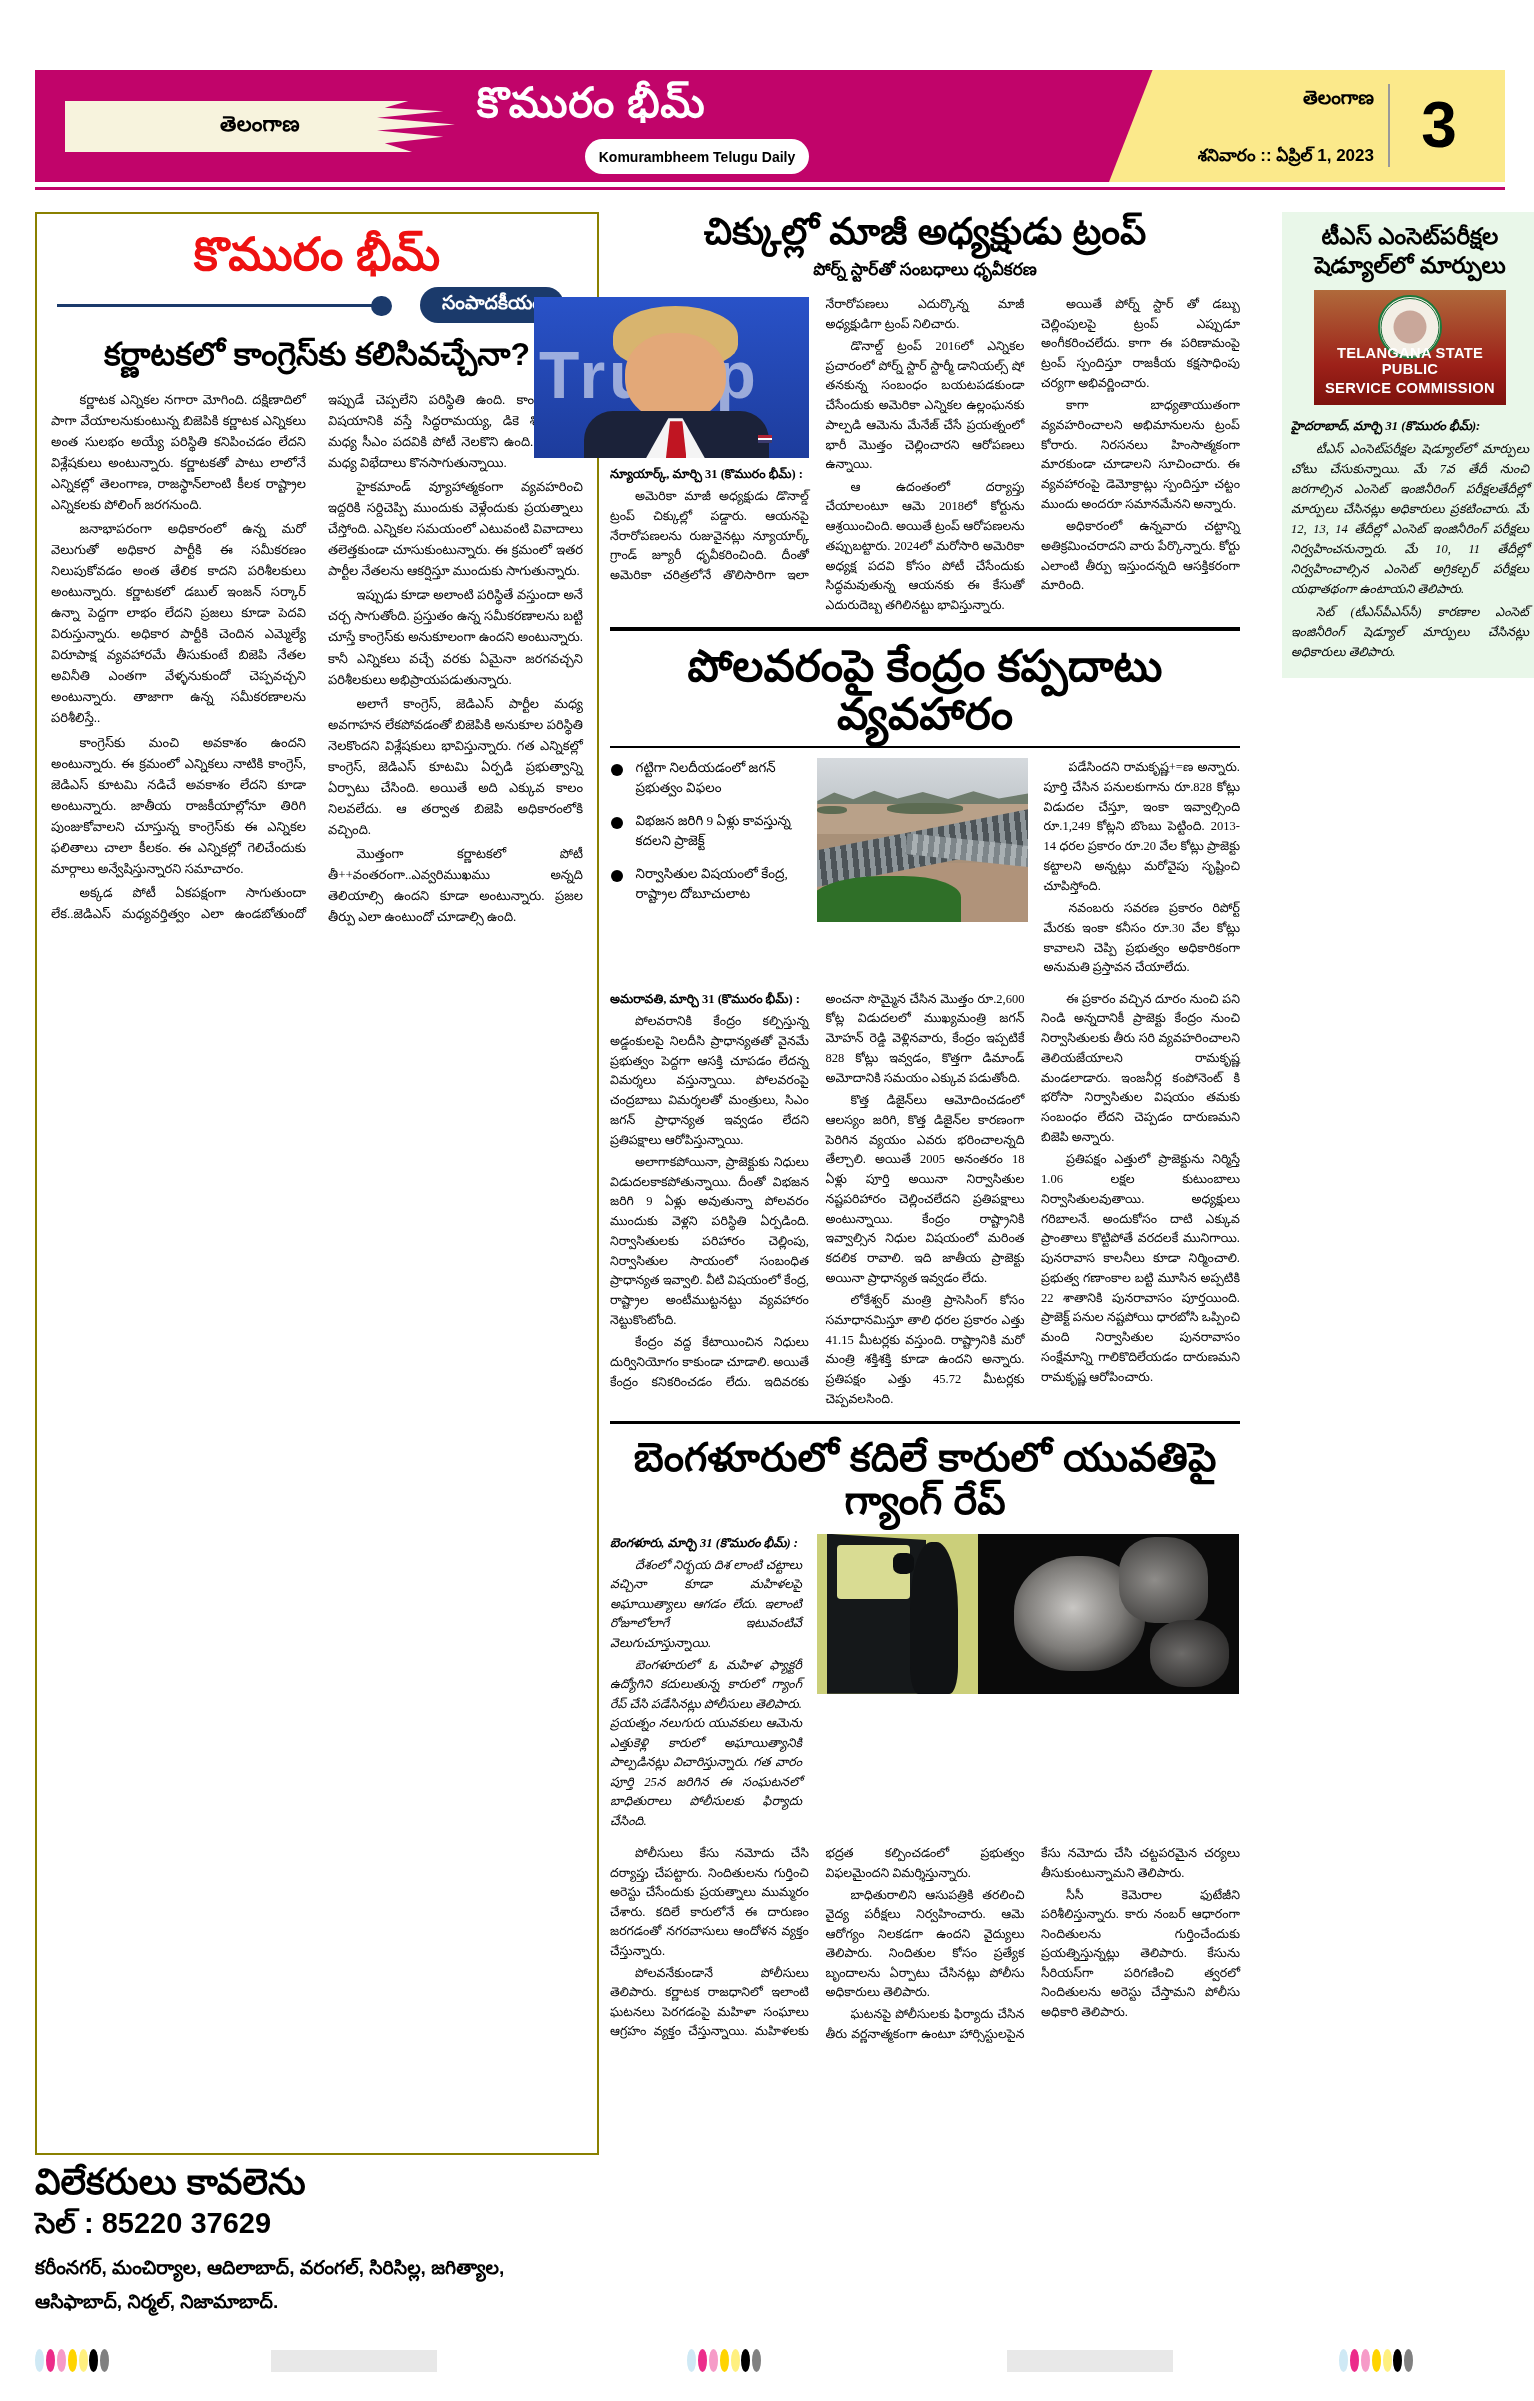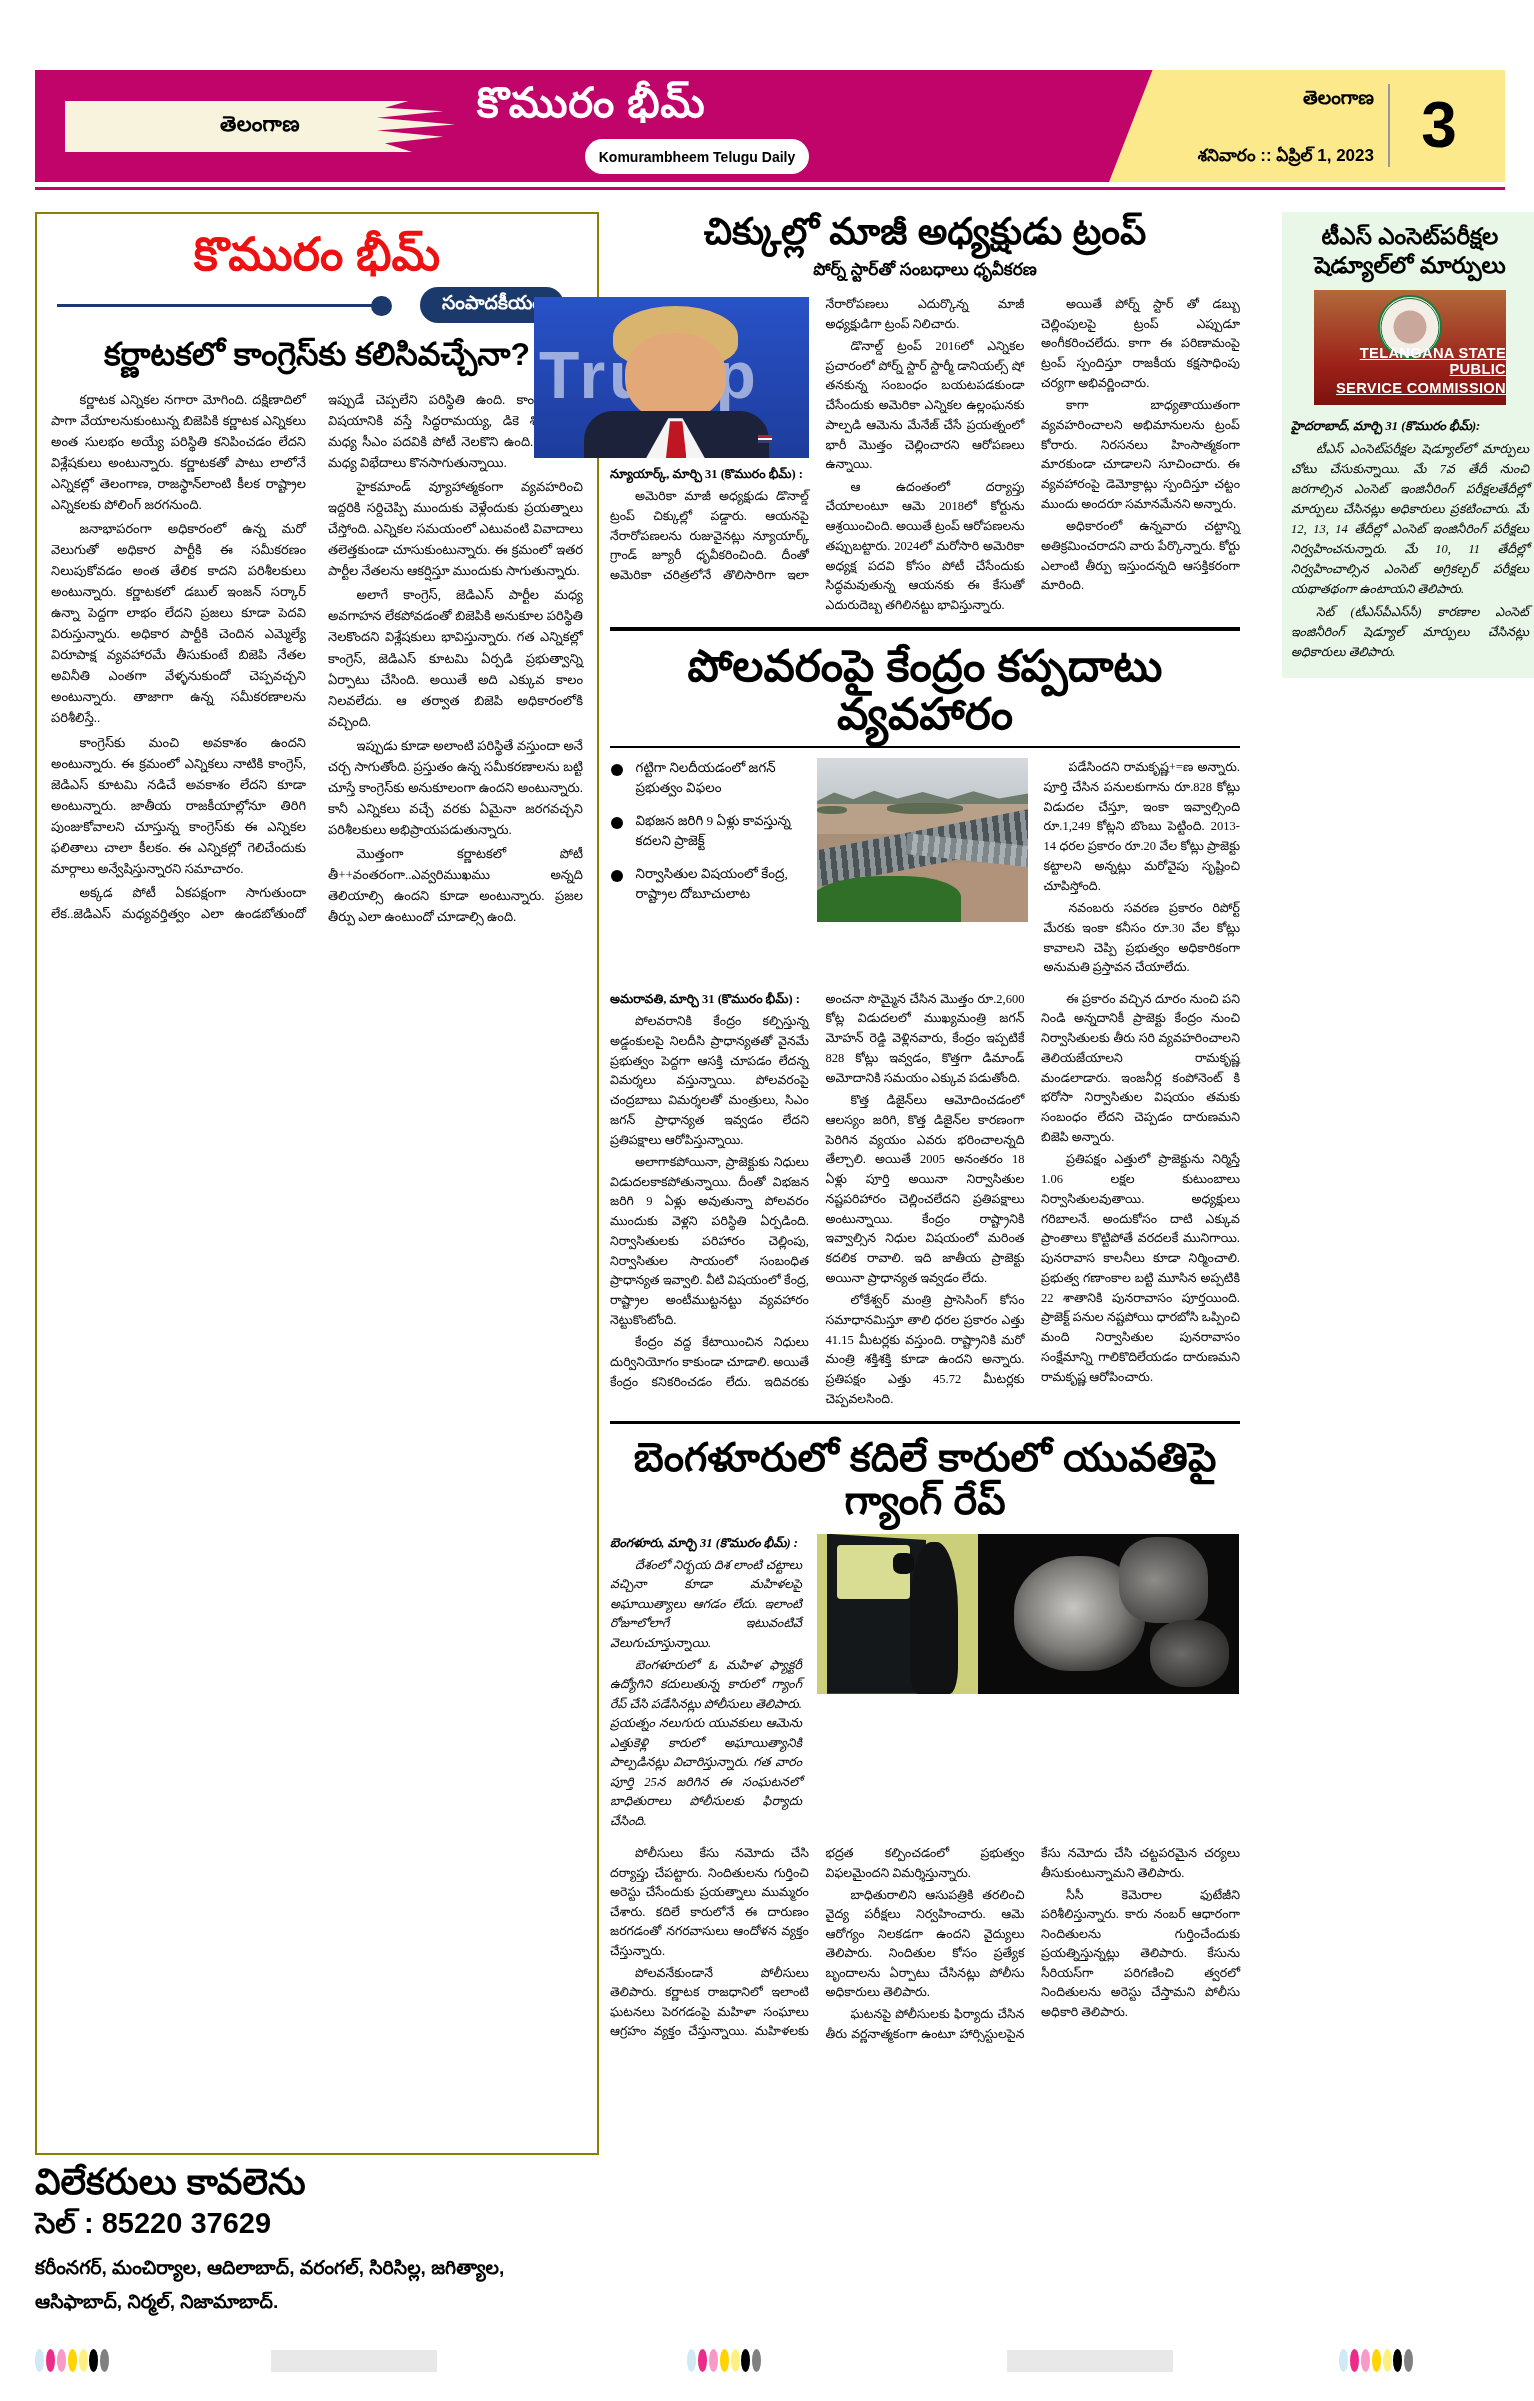"TELANGANA STATE PUBLIC" .tspsc-img .t1,.tspsc-img .t2 { text-align: right -> center; text-decoration: underline -> none }
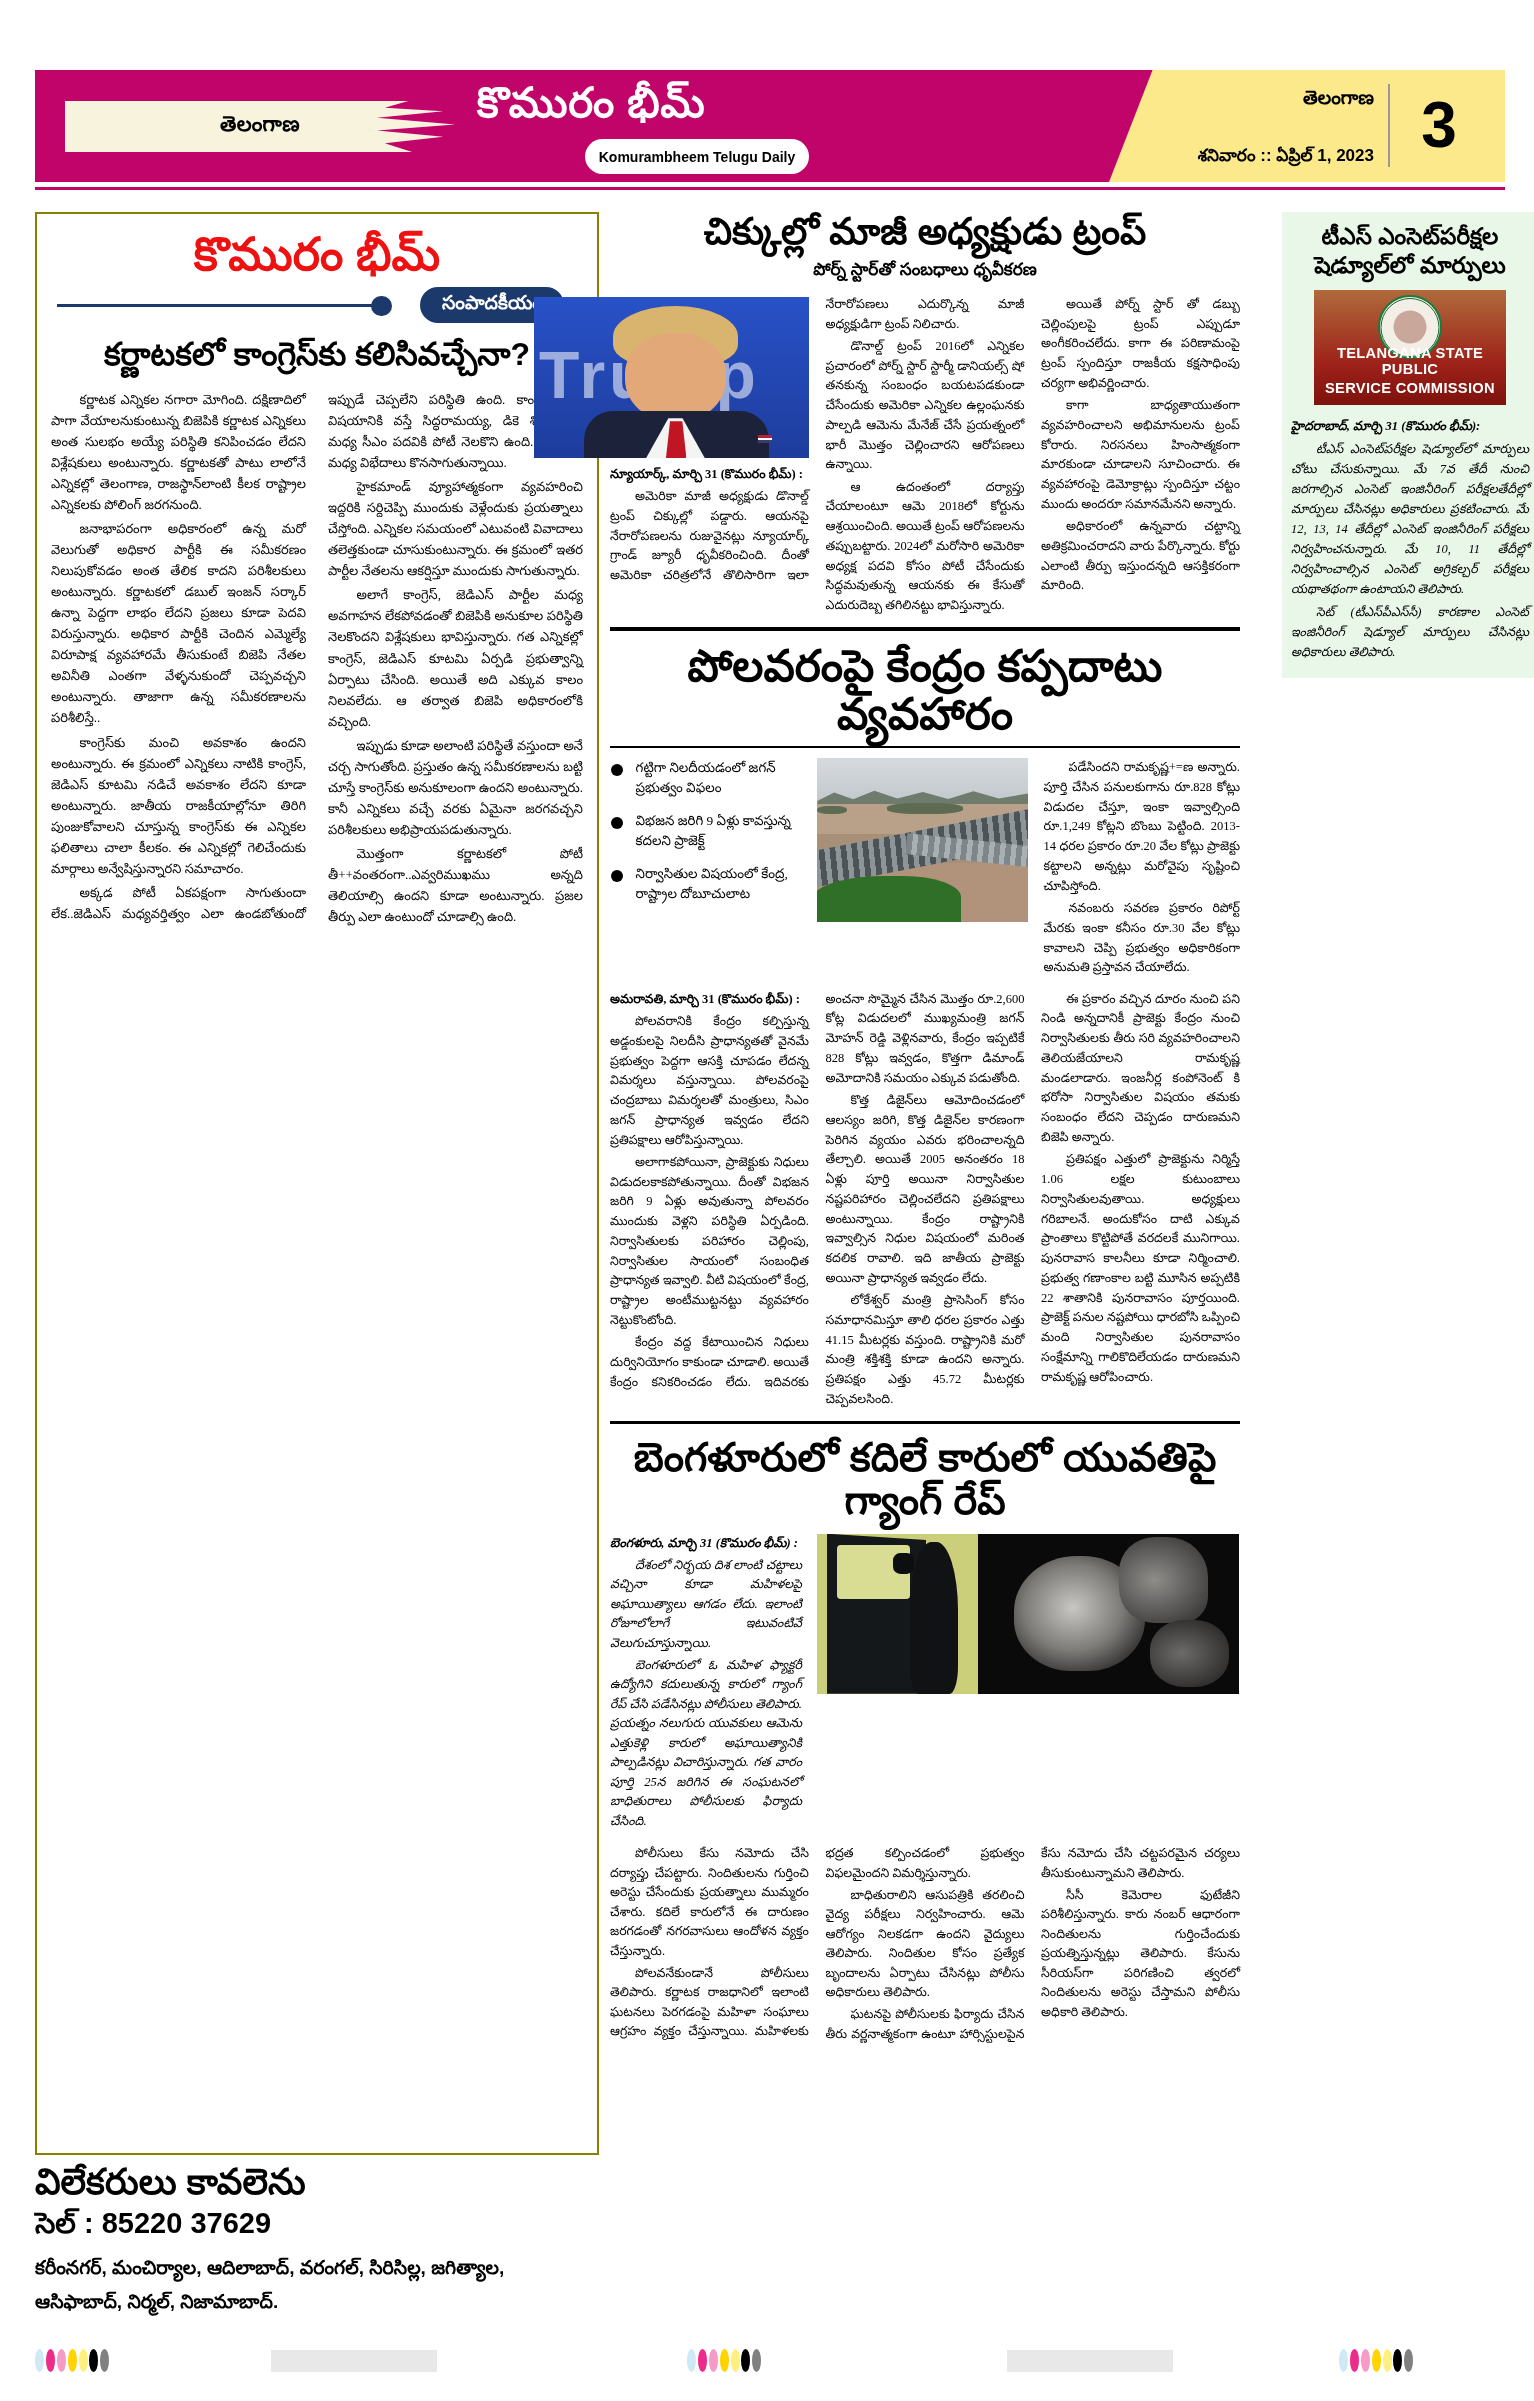"అలాగే కాంగ్రెస్, జెడిఎస్ పార్టీల మధ్య" p { order: before "ఇప్పుడు కూడా అలాంటి పరిస్థితే వస్తుందా" -> after "ఇప్పుడు కూడా అలాంటి పరిస్థితే వస్తుందా" }
